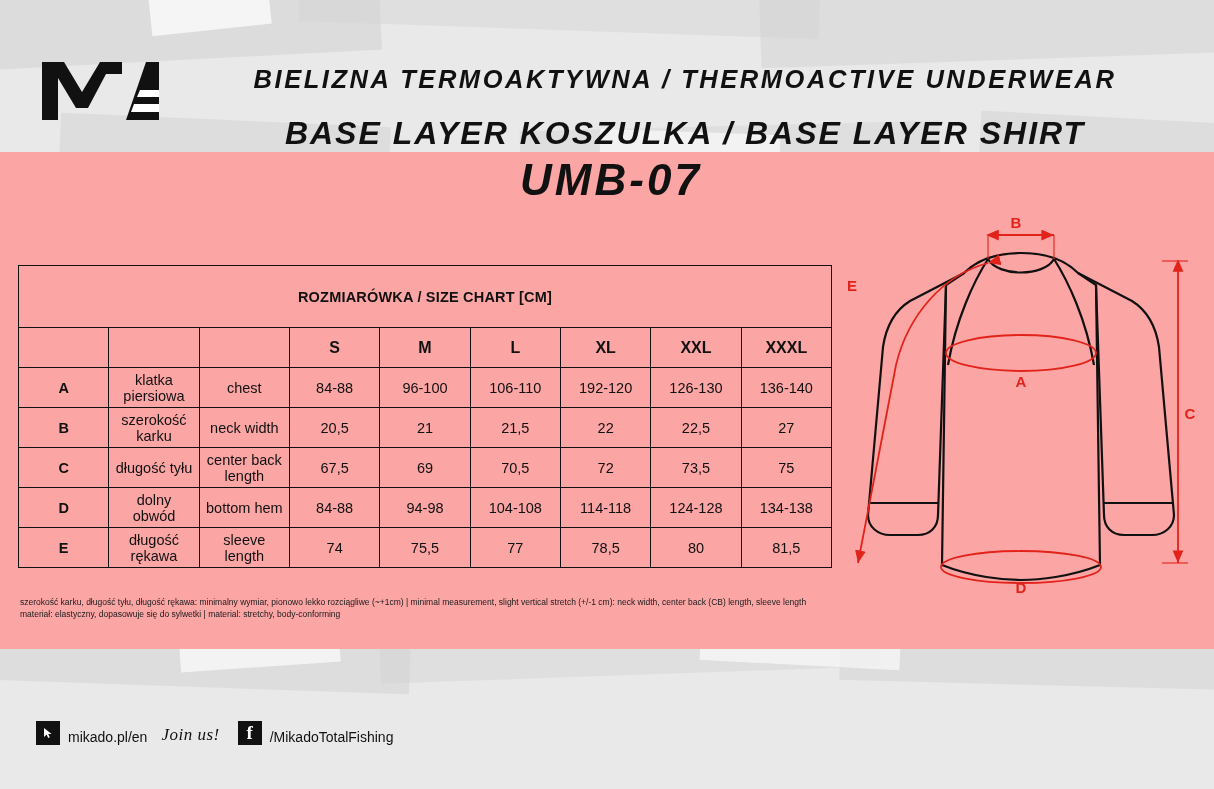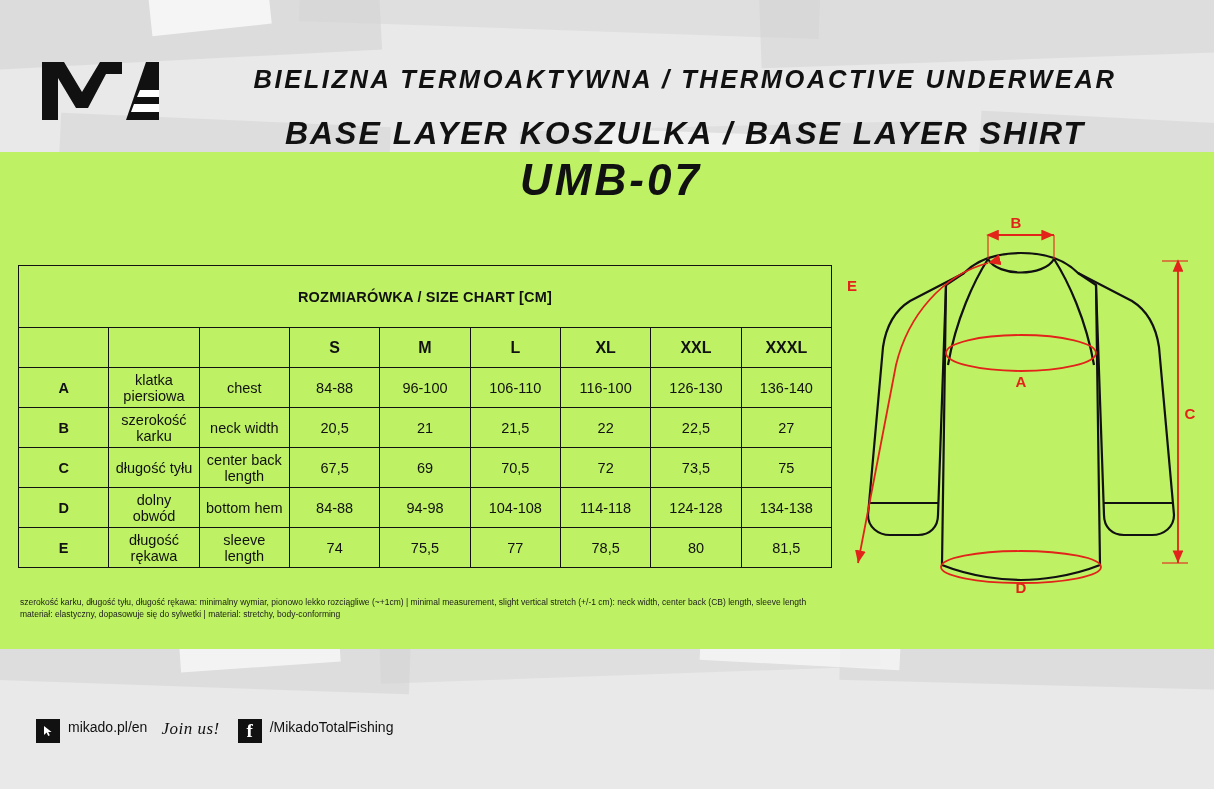"BIELIZNA TERMOAKTYWNA / THERMOACTIVE" .page { background: #bef264 -> #fca5a5 }
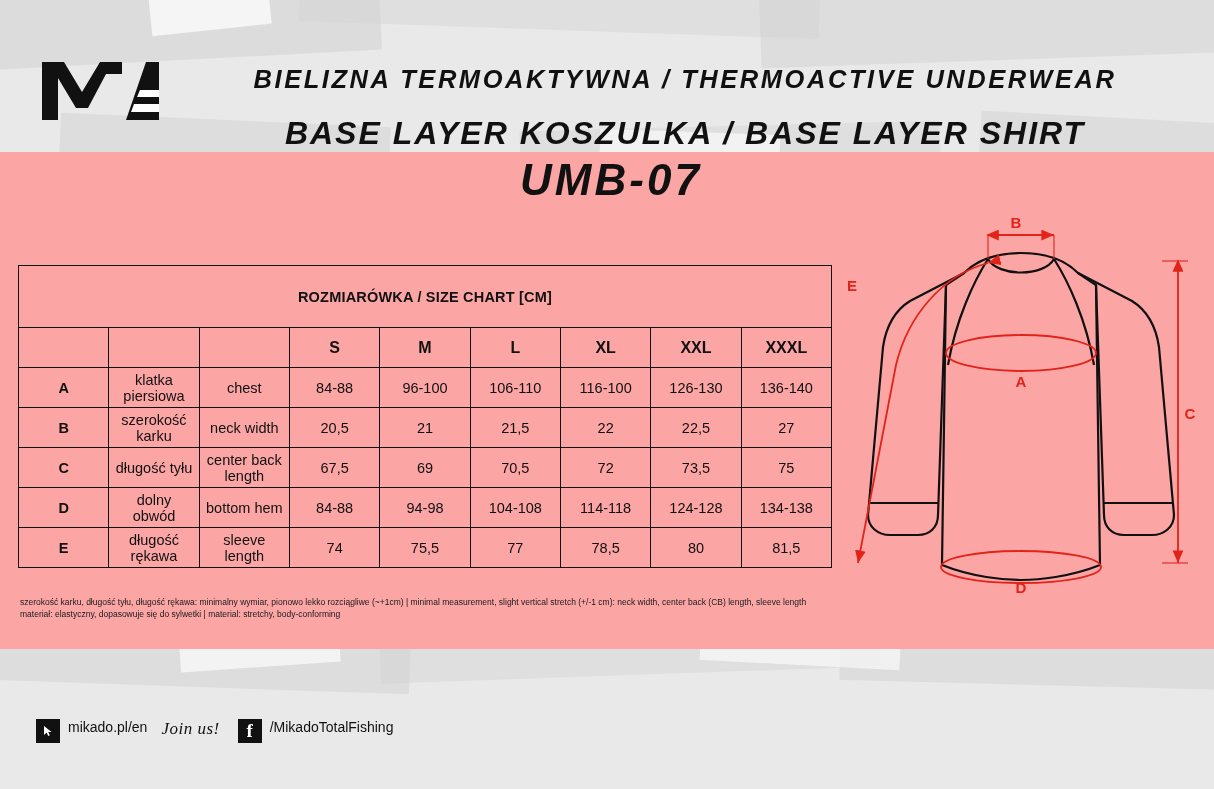"116-100" td { text: 116-100 -> 192-120 }
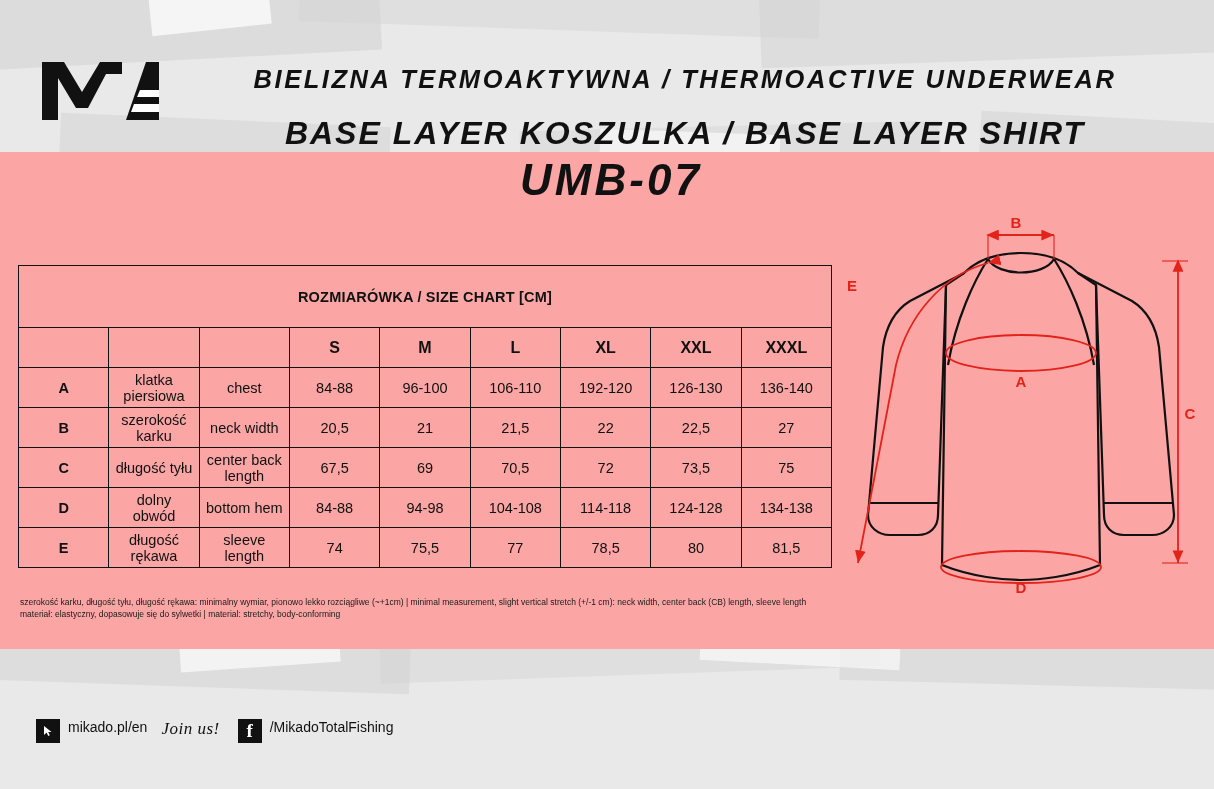"mikado.pl/en" .footer-bar { align-items: flex-start -> flex-end }
